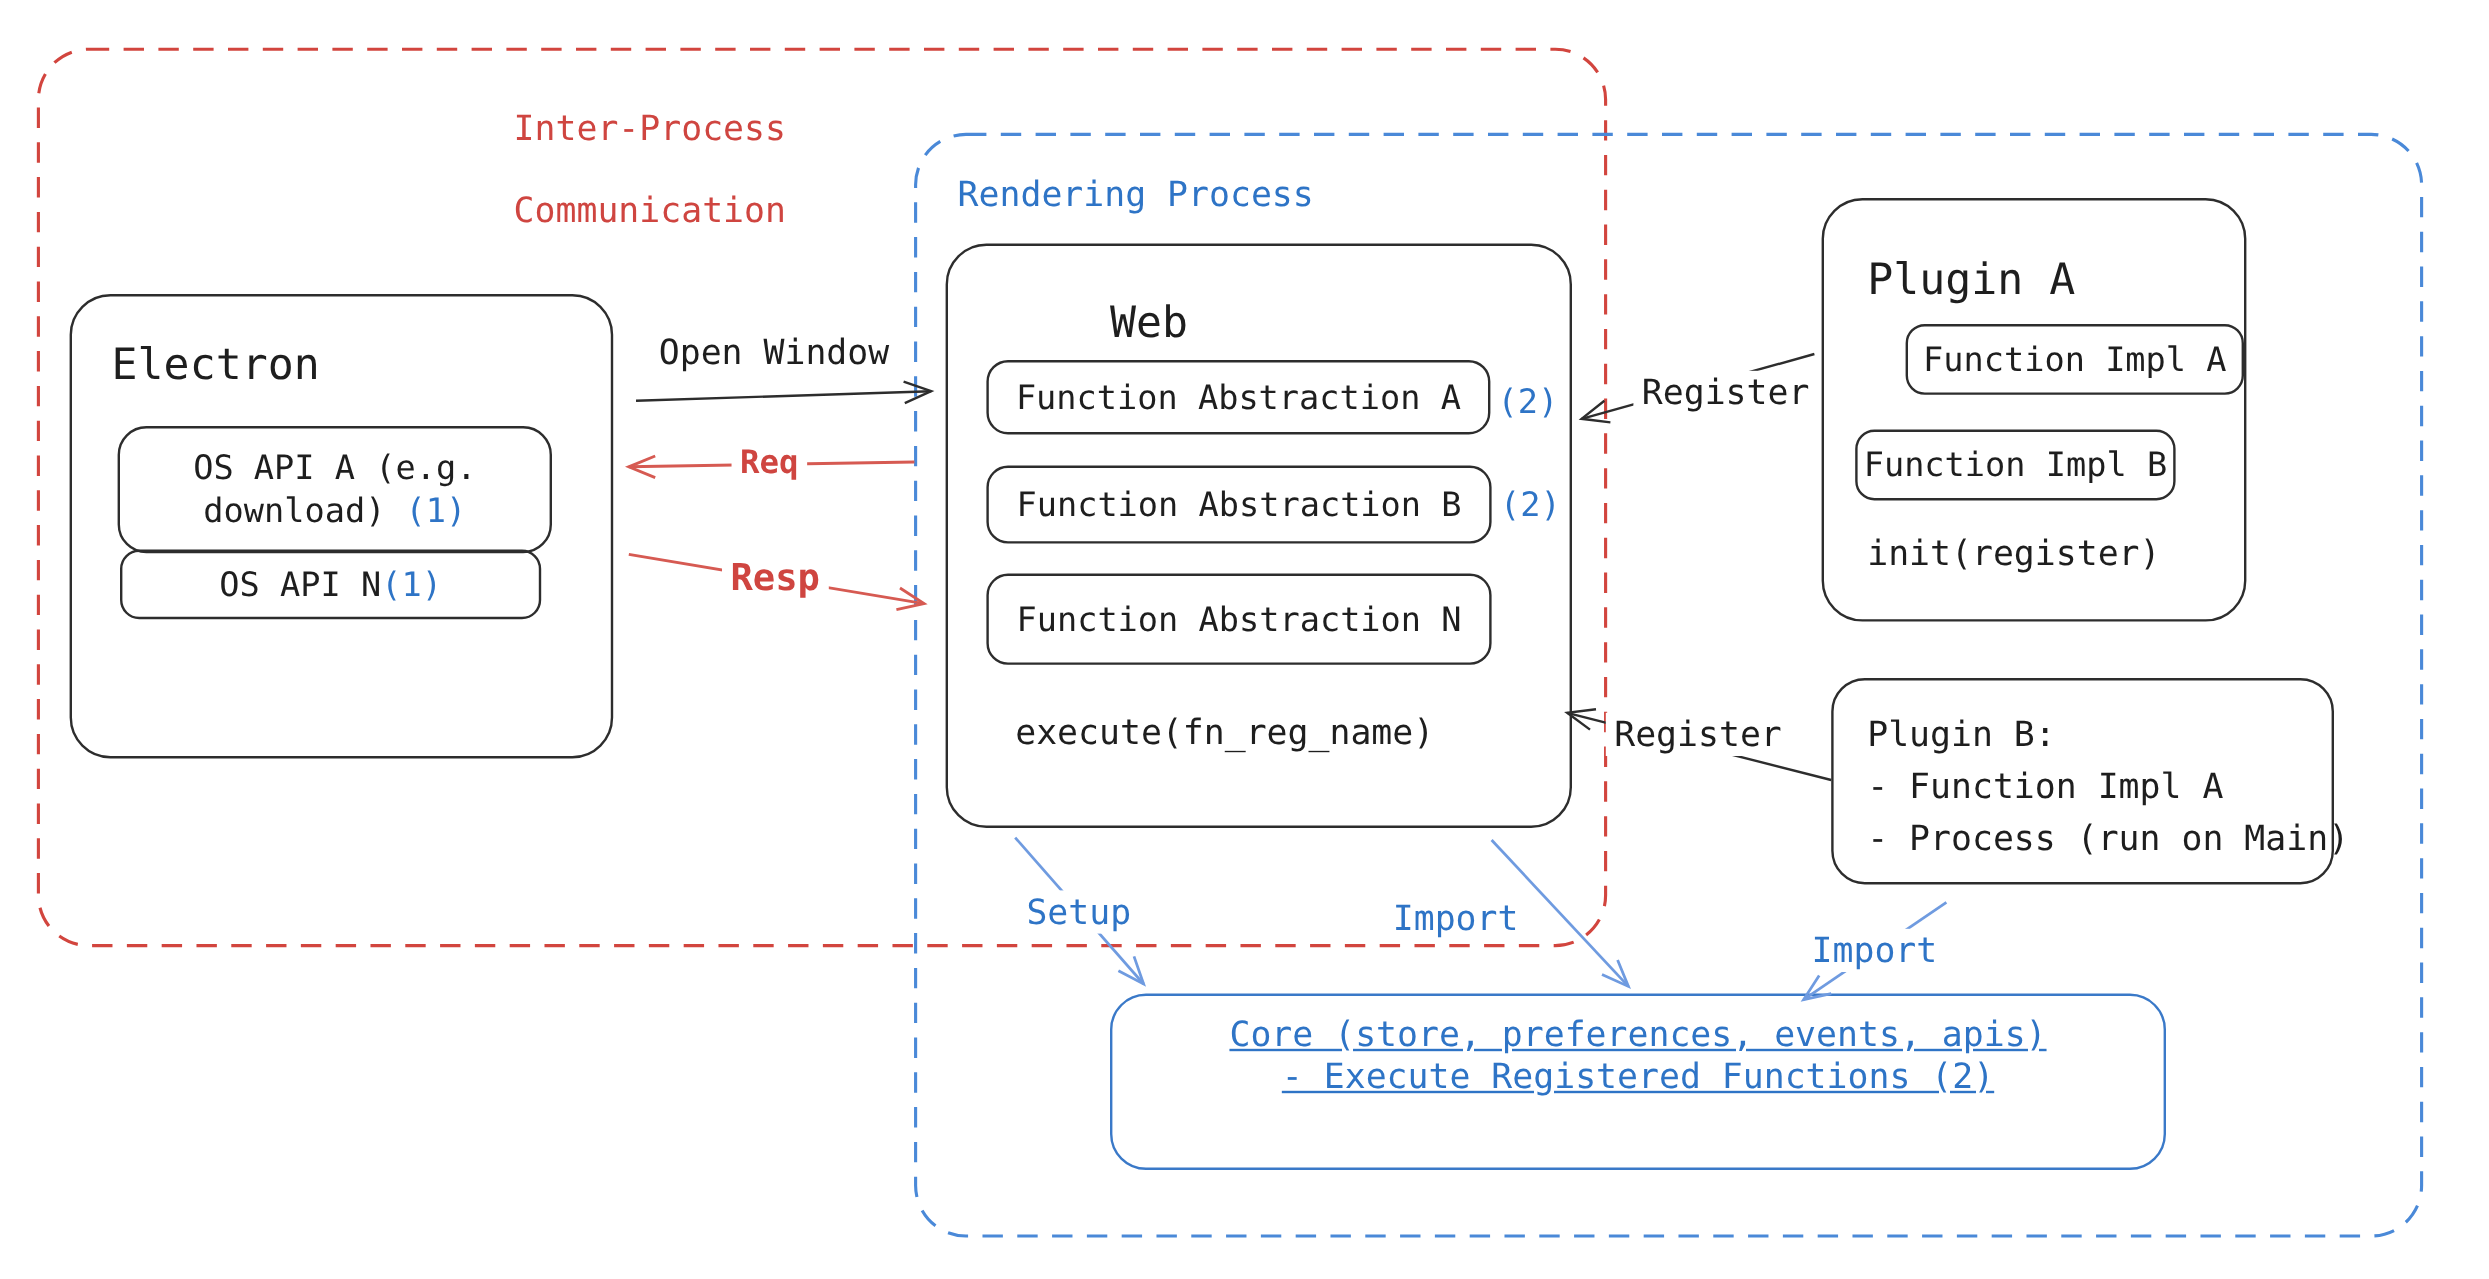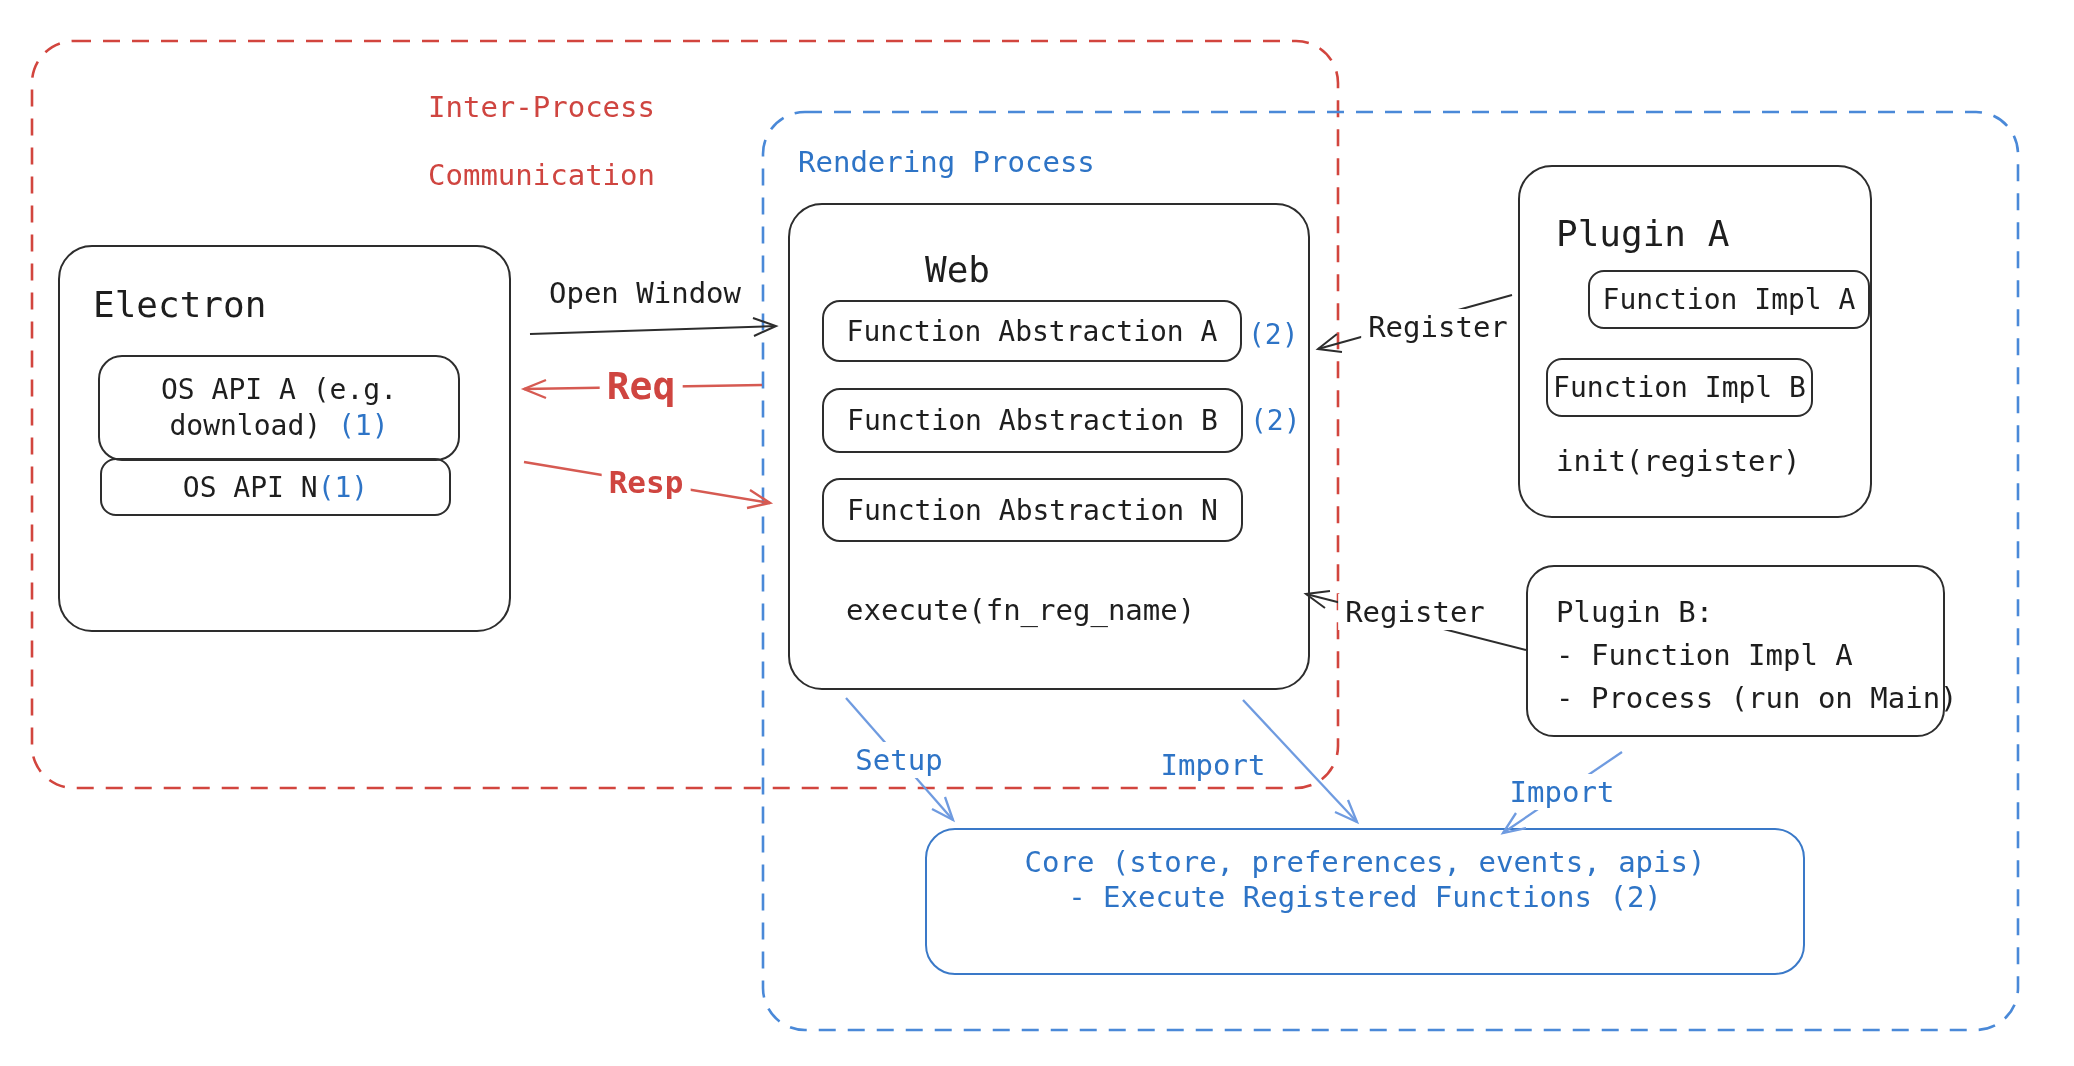"Req" div.arrowlbl { font-size: 38px -> 27px }
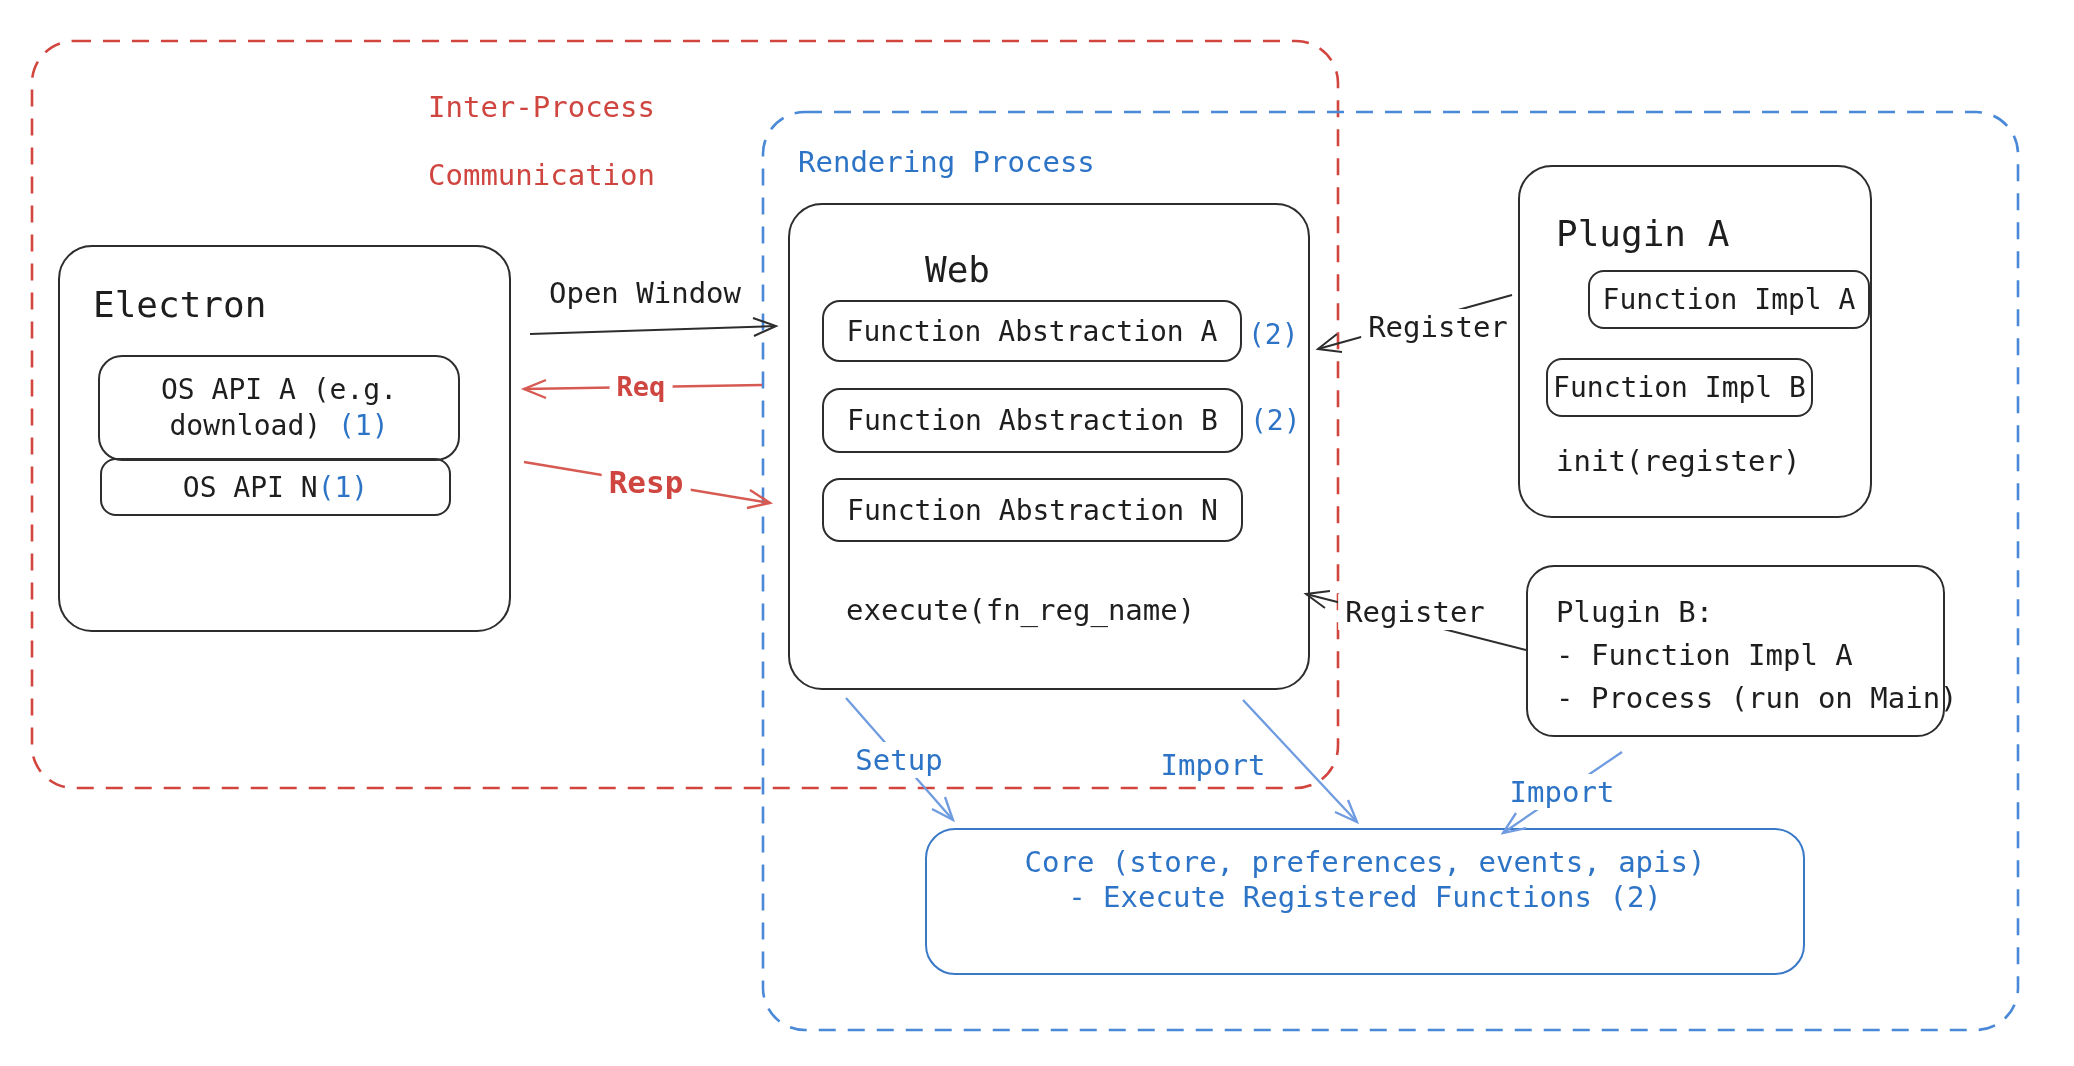"Function Abstraction N" div.smallbox { height: 64px -> 76px }
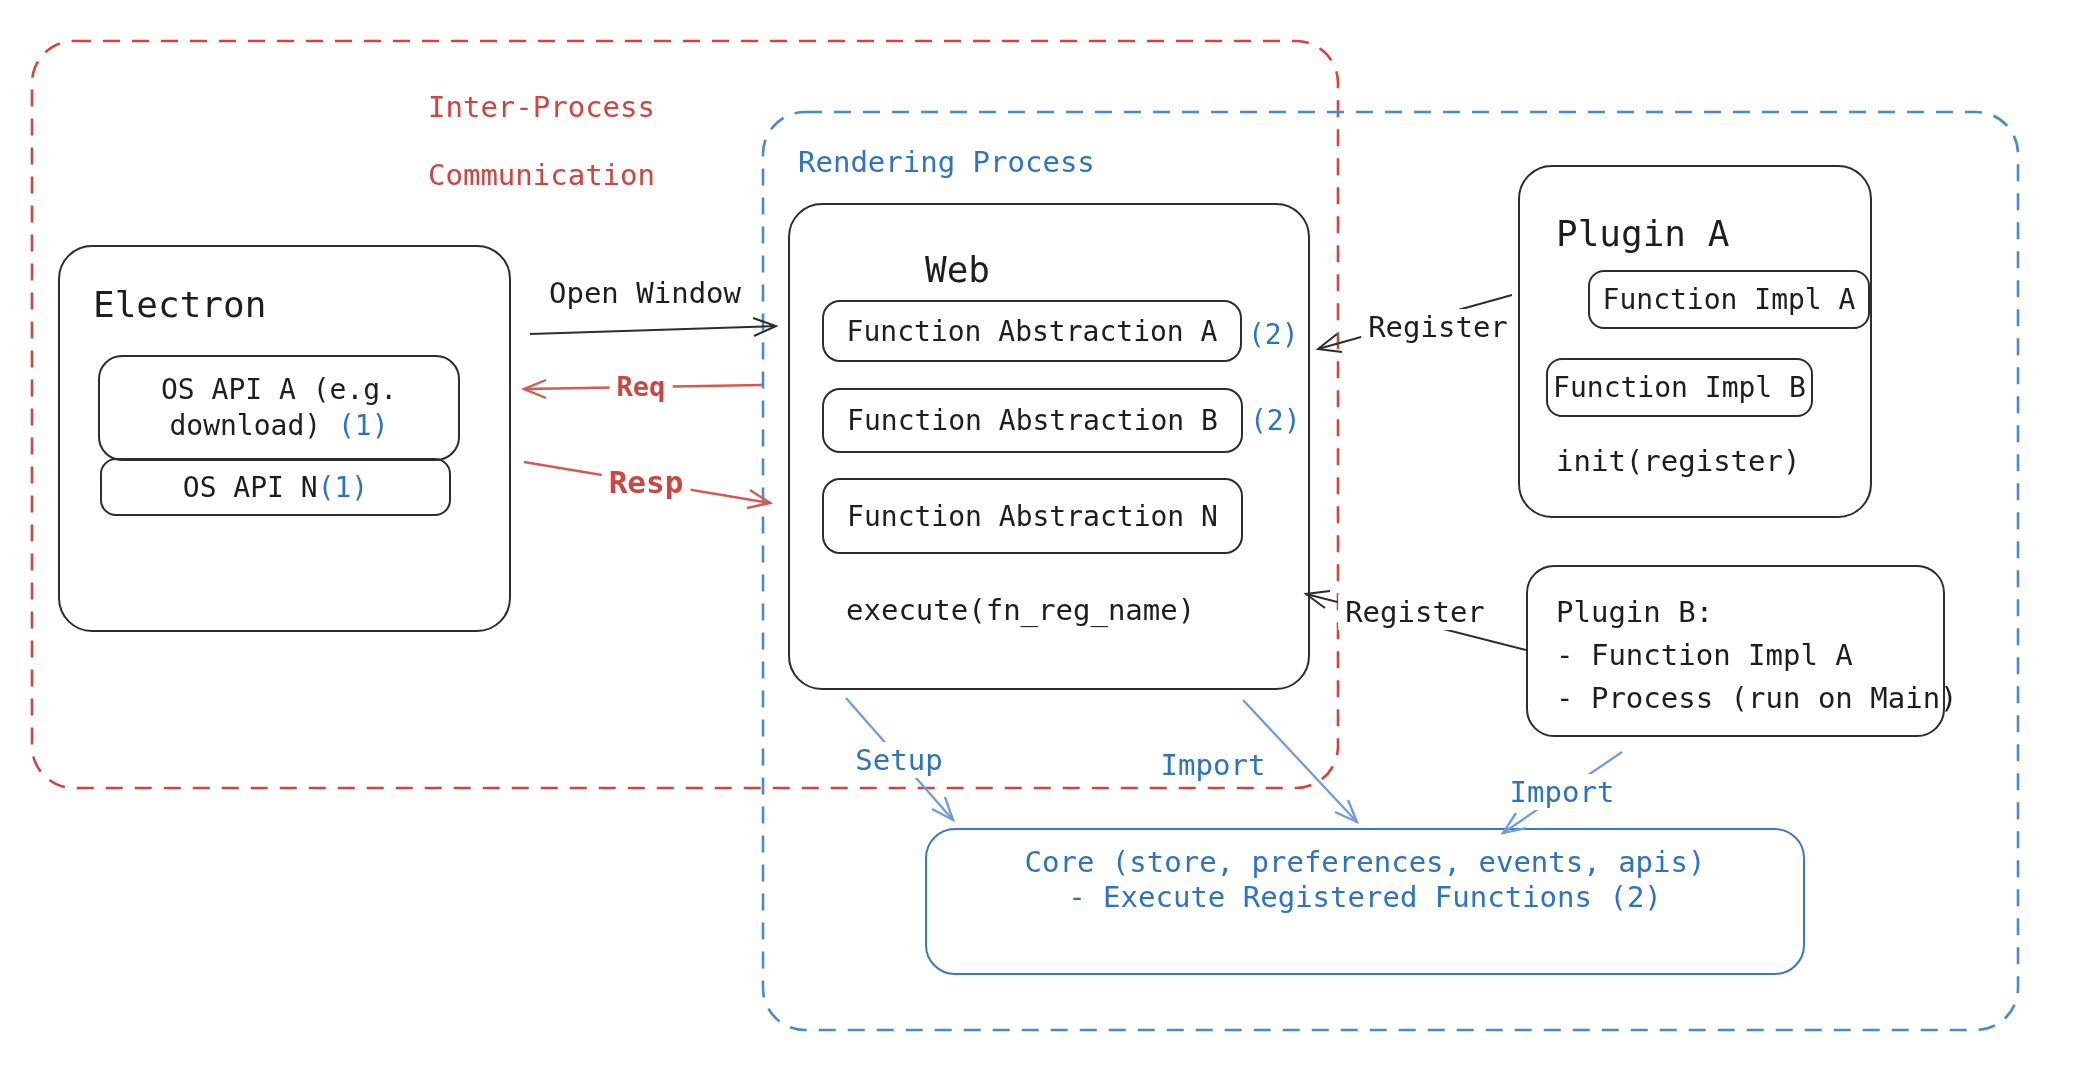"Core (store, preferences, events, apis)" div.corebox { text-decoration: none -> underline }
